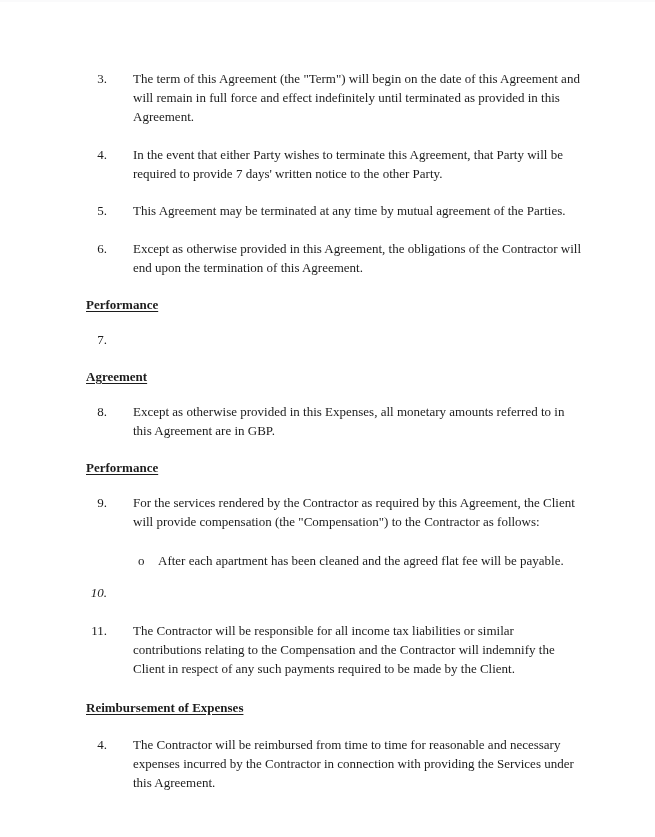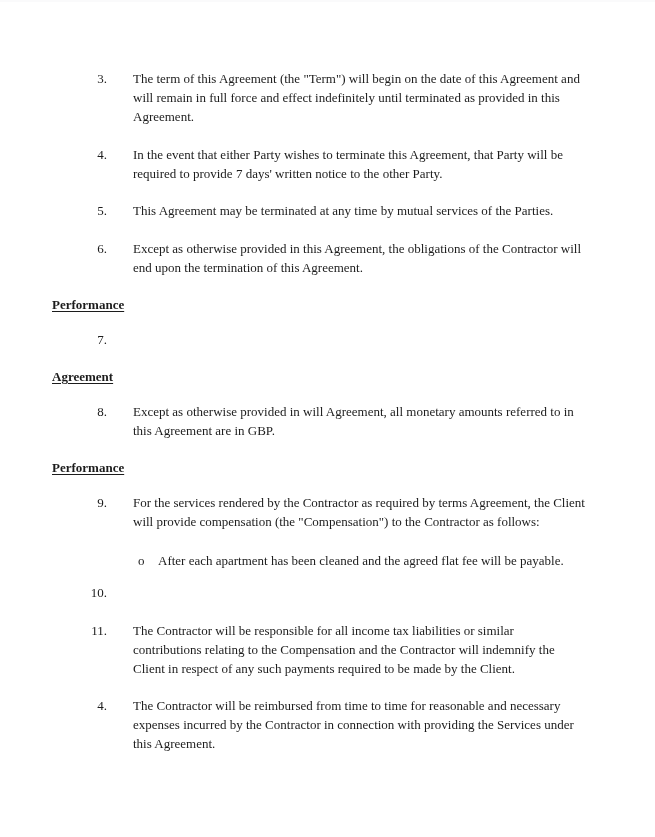"This Agreement may be terminated" span.txt { text: services -> agreement }
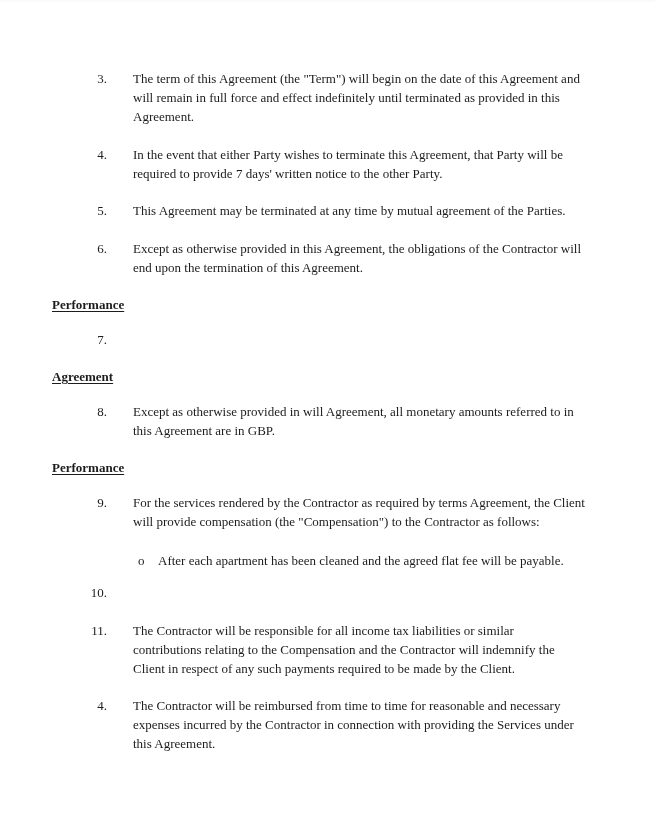"Performance" .heading { margin-left: 52px -> 86px }
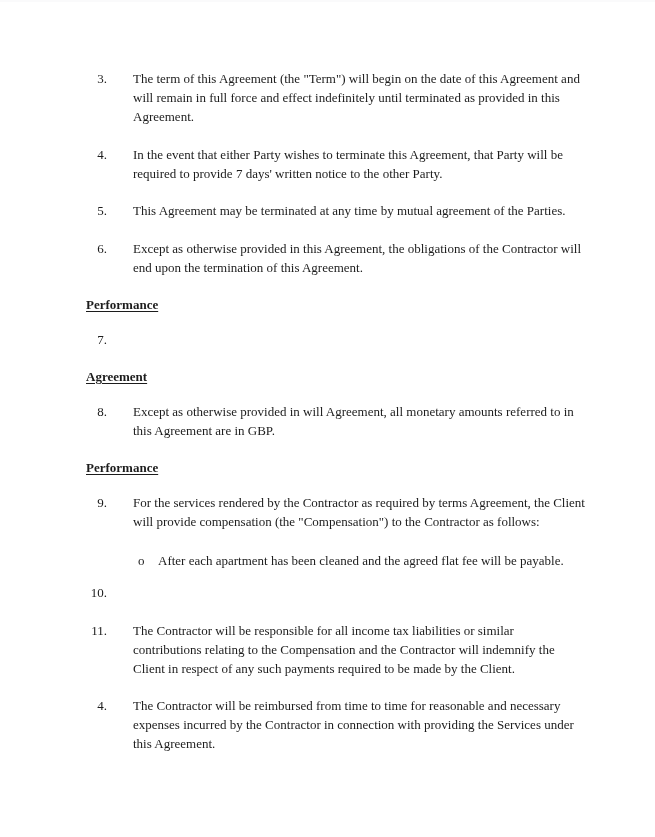"Except as otherwise provided in will" span.txt { text: will Agreement -> this Expenses }
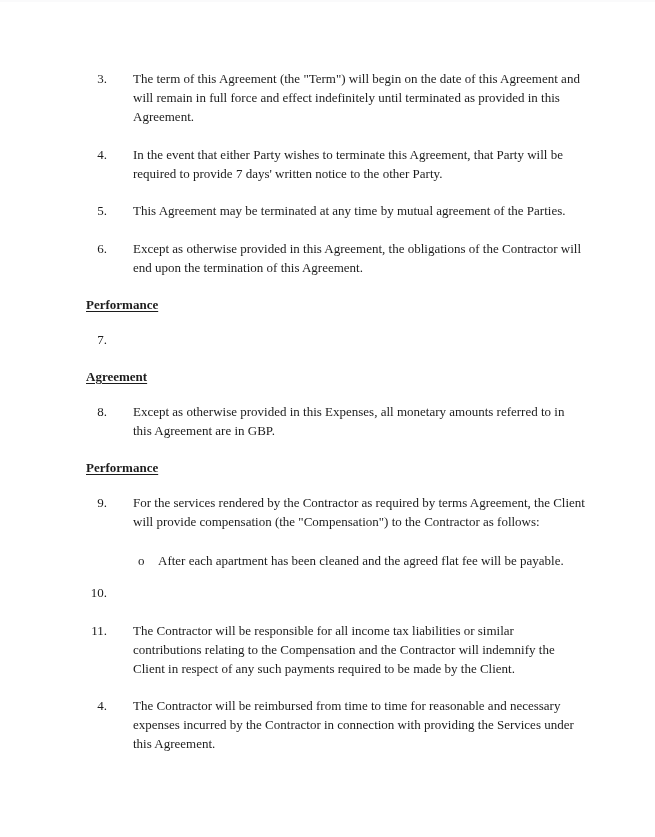"For the services rendered by" span.txt { text: terms -> this }
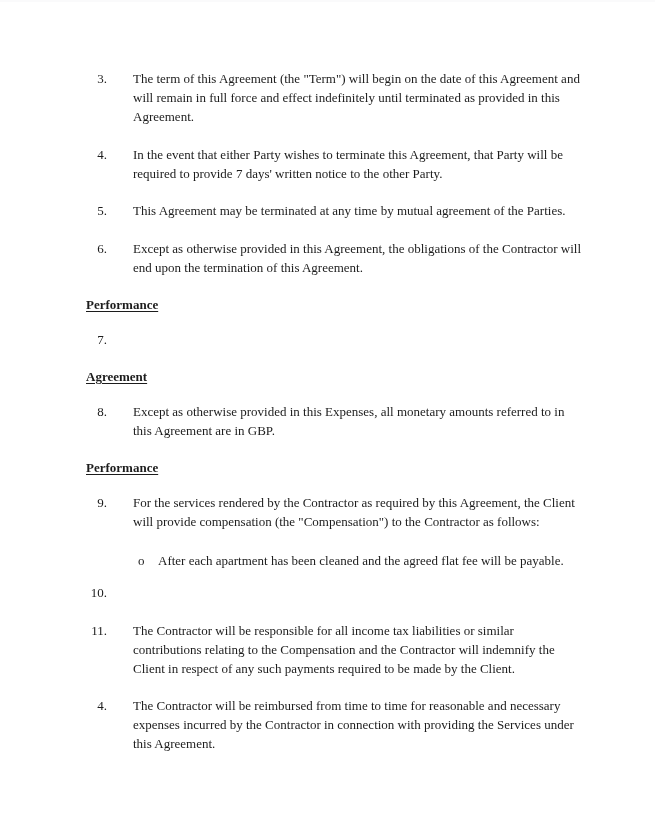"10." .mt13 { font-style: none -> italic }
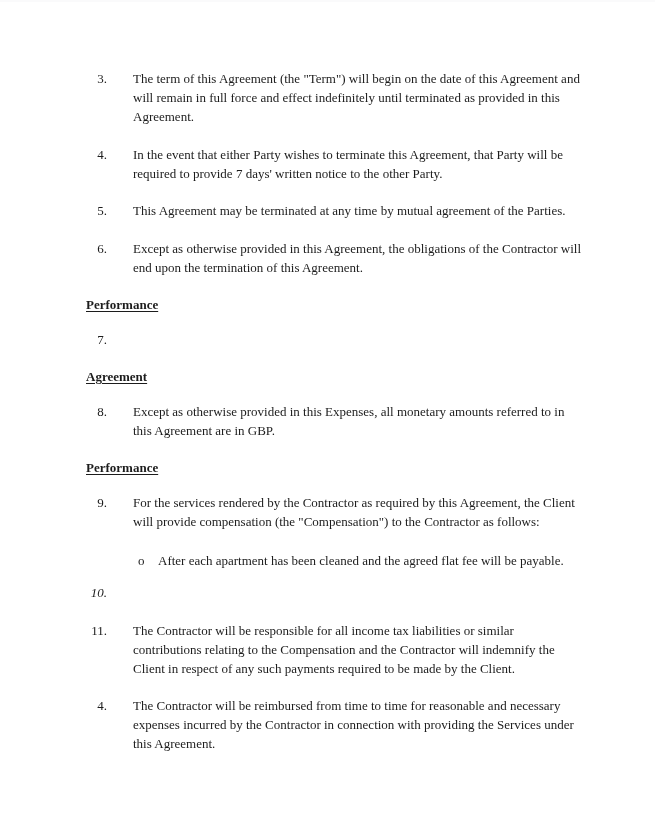"Reimbursement of Expenses" div.heading { html: none -> <div>Reimbursement of Expenses</div> }
